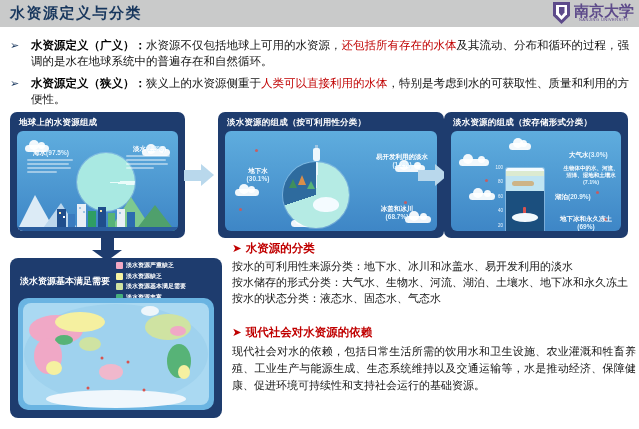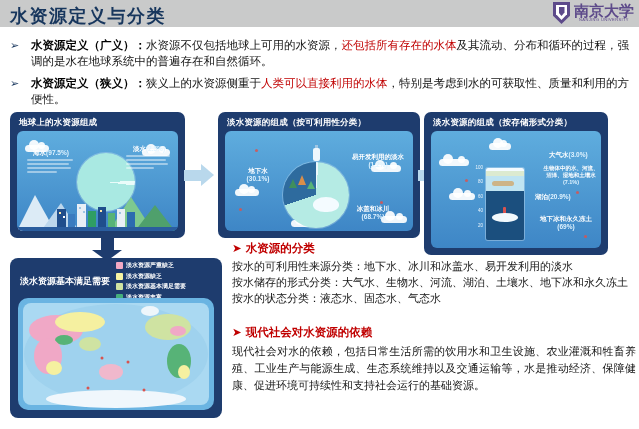"水资源定义与分类" .hdr-title { font-size: 18px -> 15px }
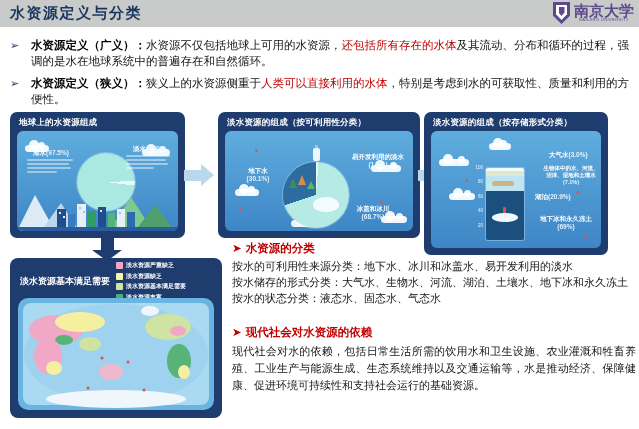"淡水资源的组成（按可利用性分类）" #p2 { padding-left: none -> 24px }
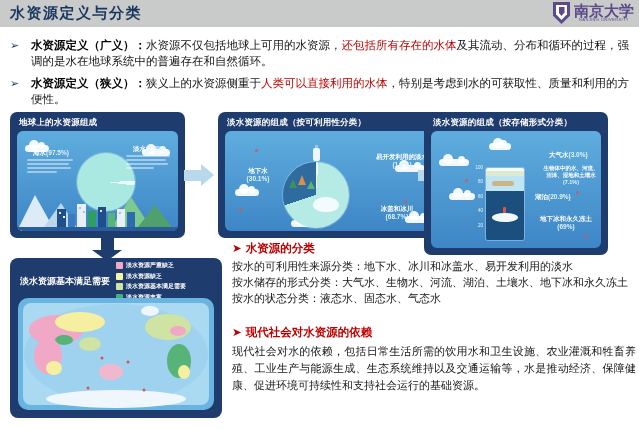"淡水资源的组成（按存储形式分类）" #p3 { height: 143px -> 126px; left: 424px -> 444px }
